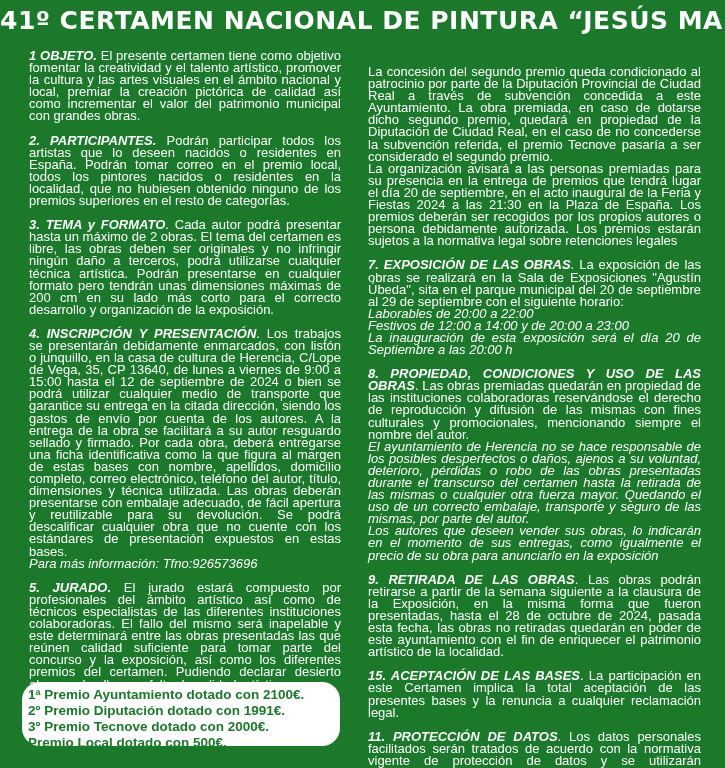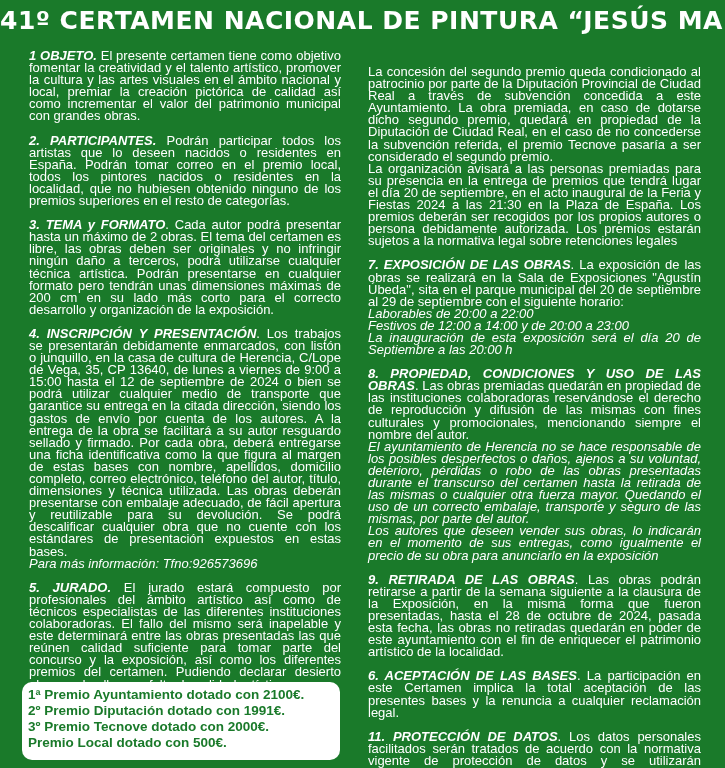"6. ACEPTACIÓN DE LAS BASES" span.h { text: 6 -> 15 }
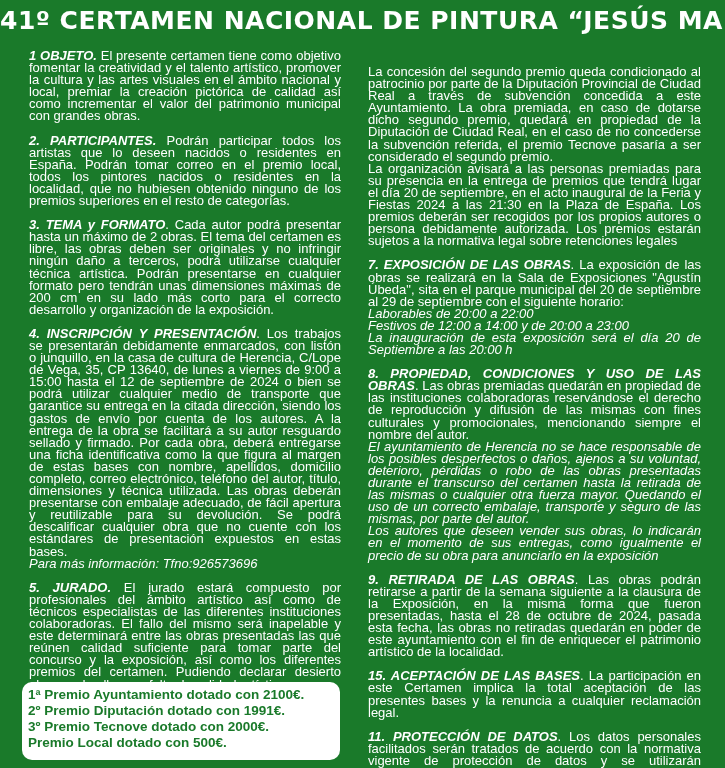"1ª Premio Ayuntamiento dotado con" .prizes { border-radius: 10px -> 18px; height: 78px -> 64px }
